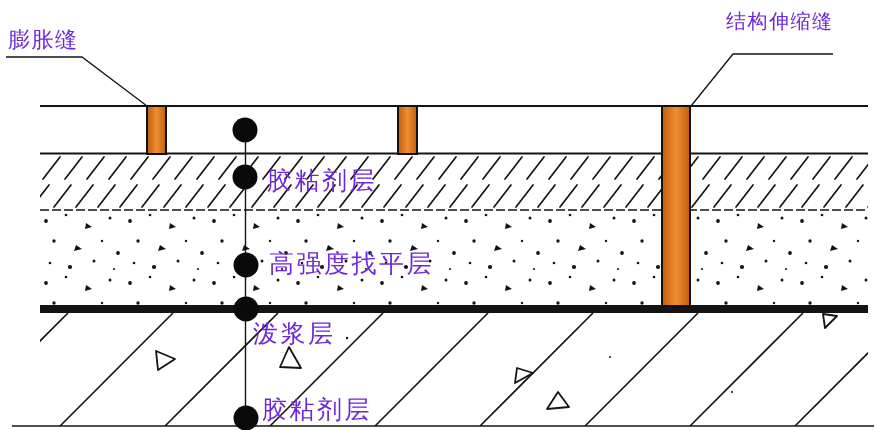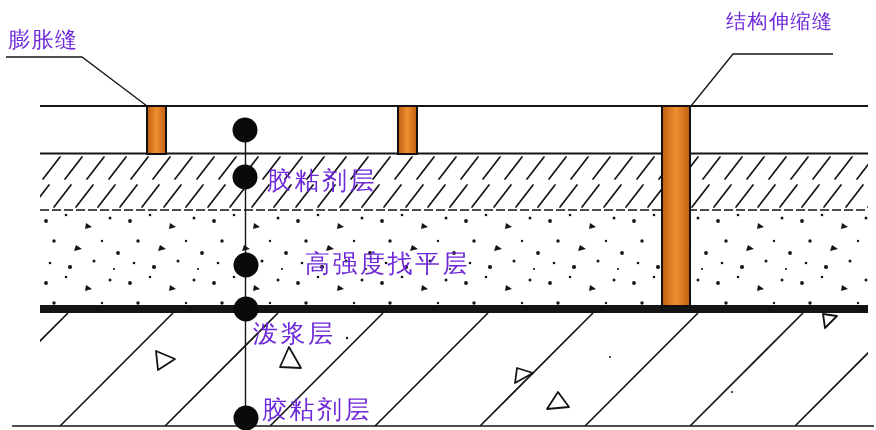"高强度找平层" div.lbl { margin-left: 36px -> none }
